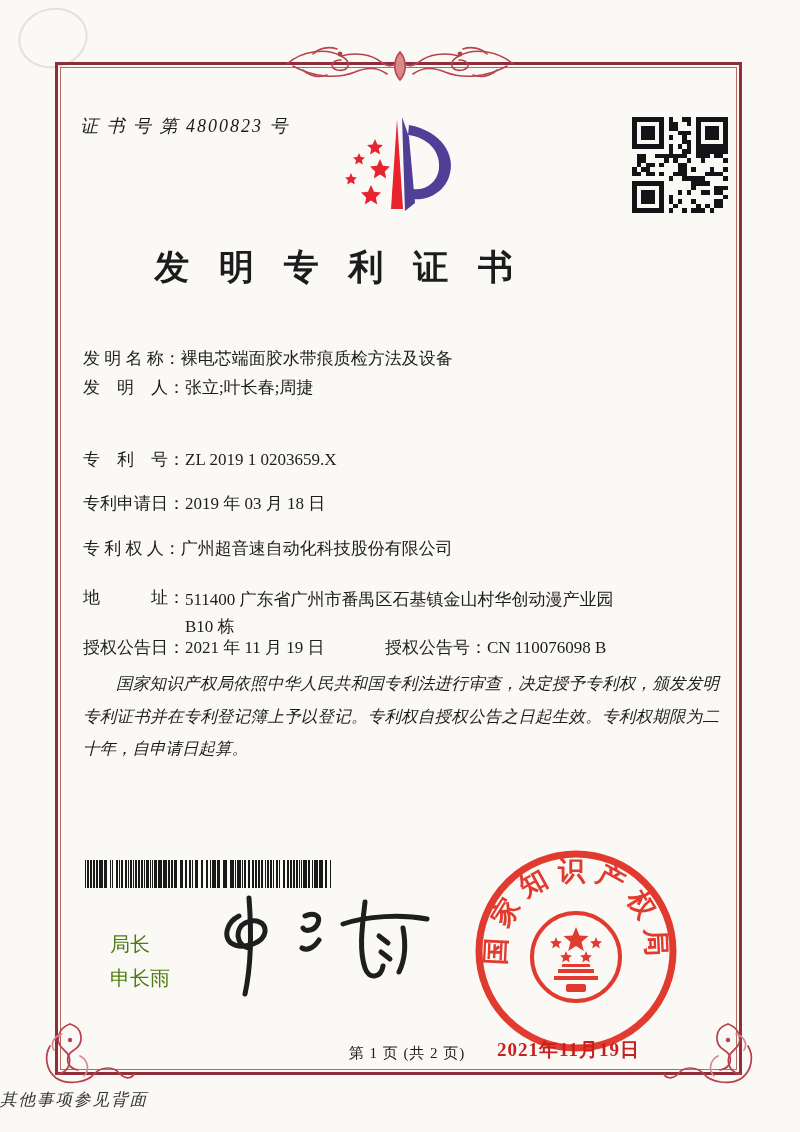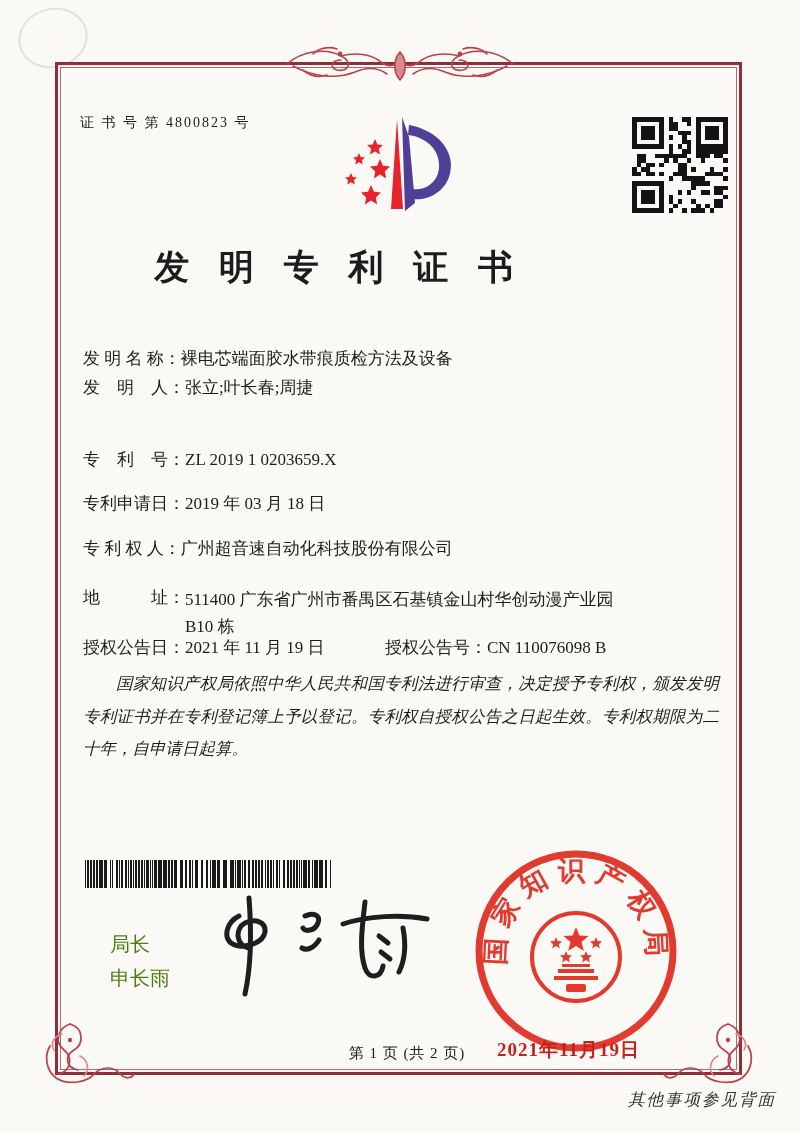"证 书 号 第 4800823" .cert-no { font-size: 14px -> 18px; font-style: none -> italic }
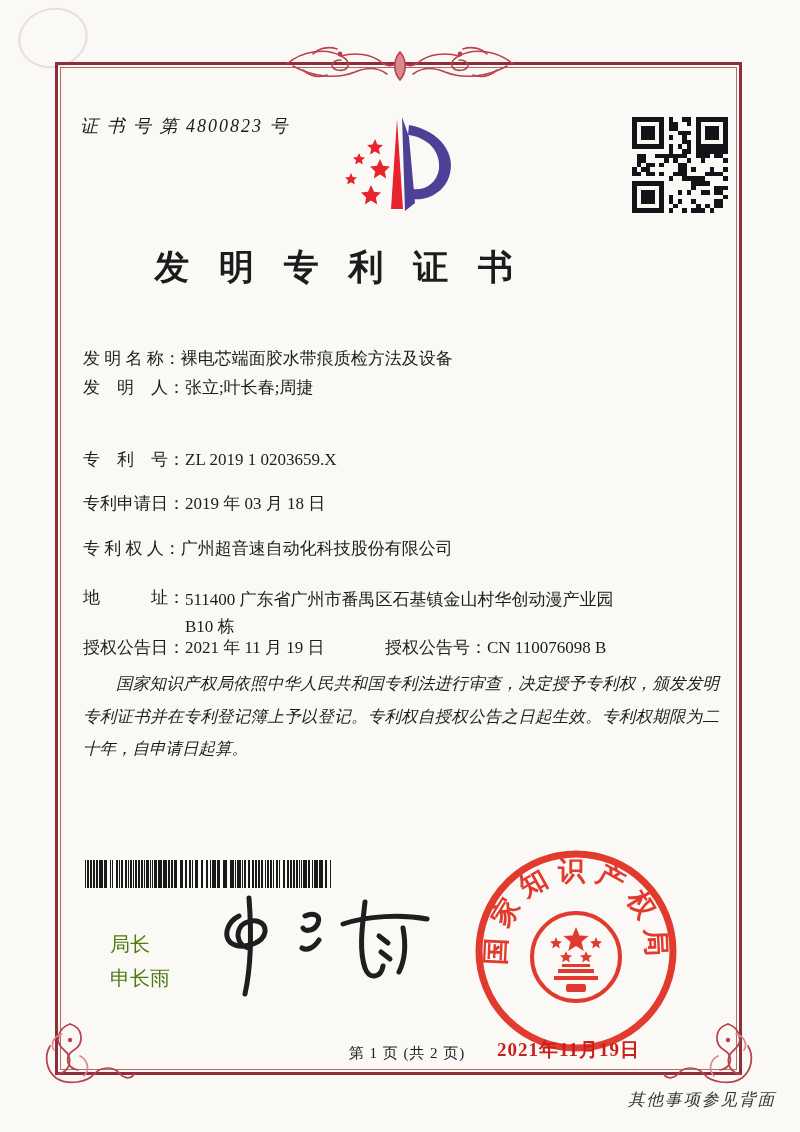"其他事项参见背面" .back-note { text-align: right -> left }
